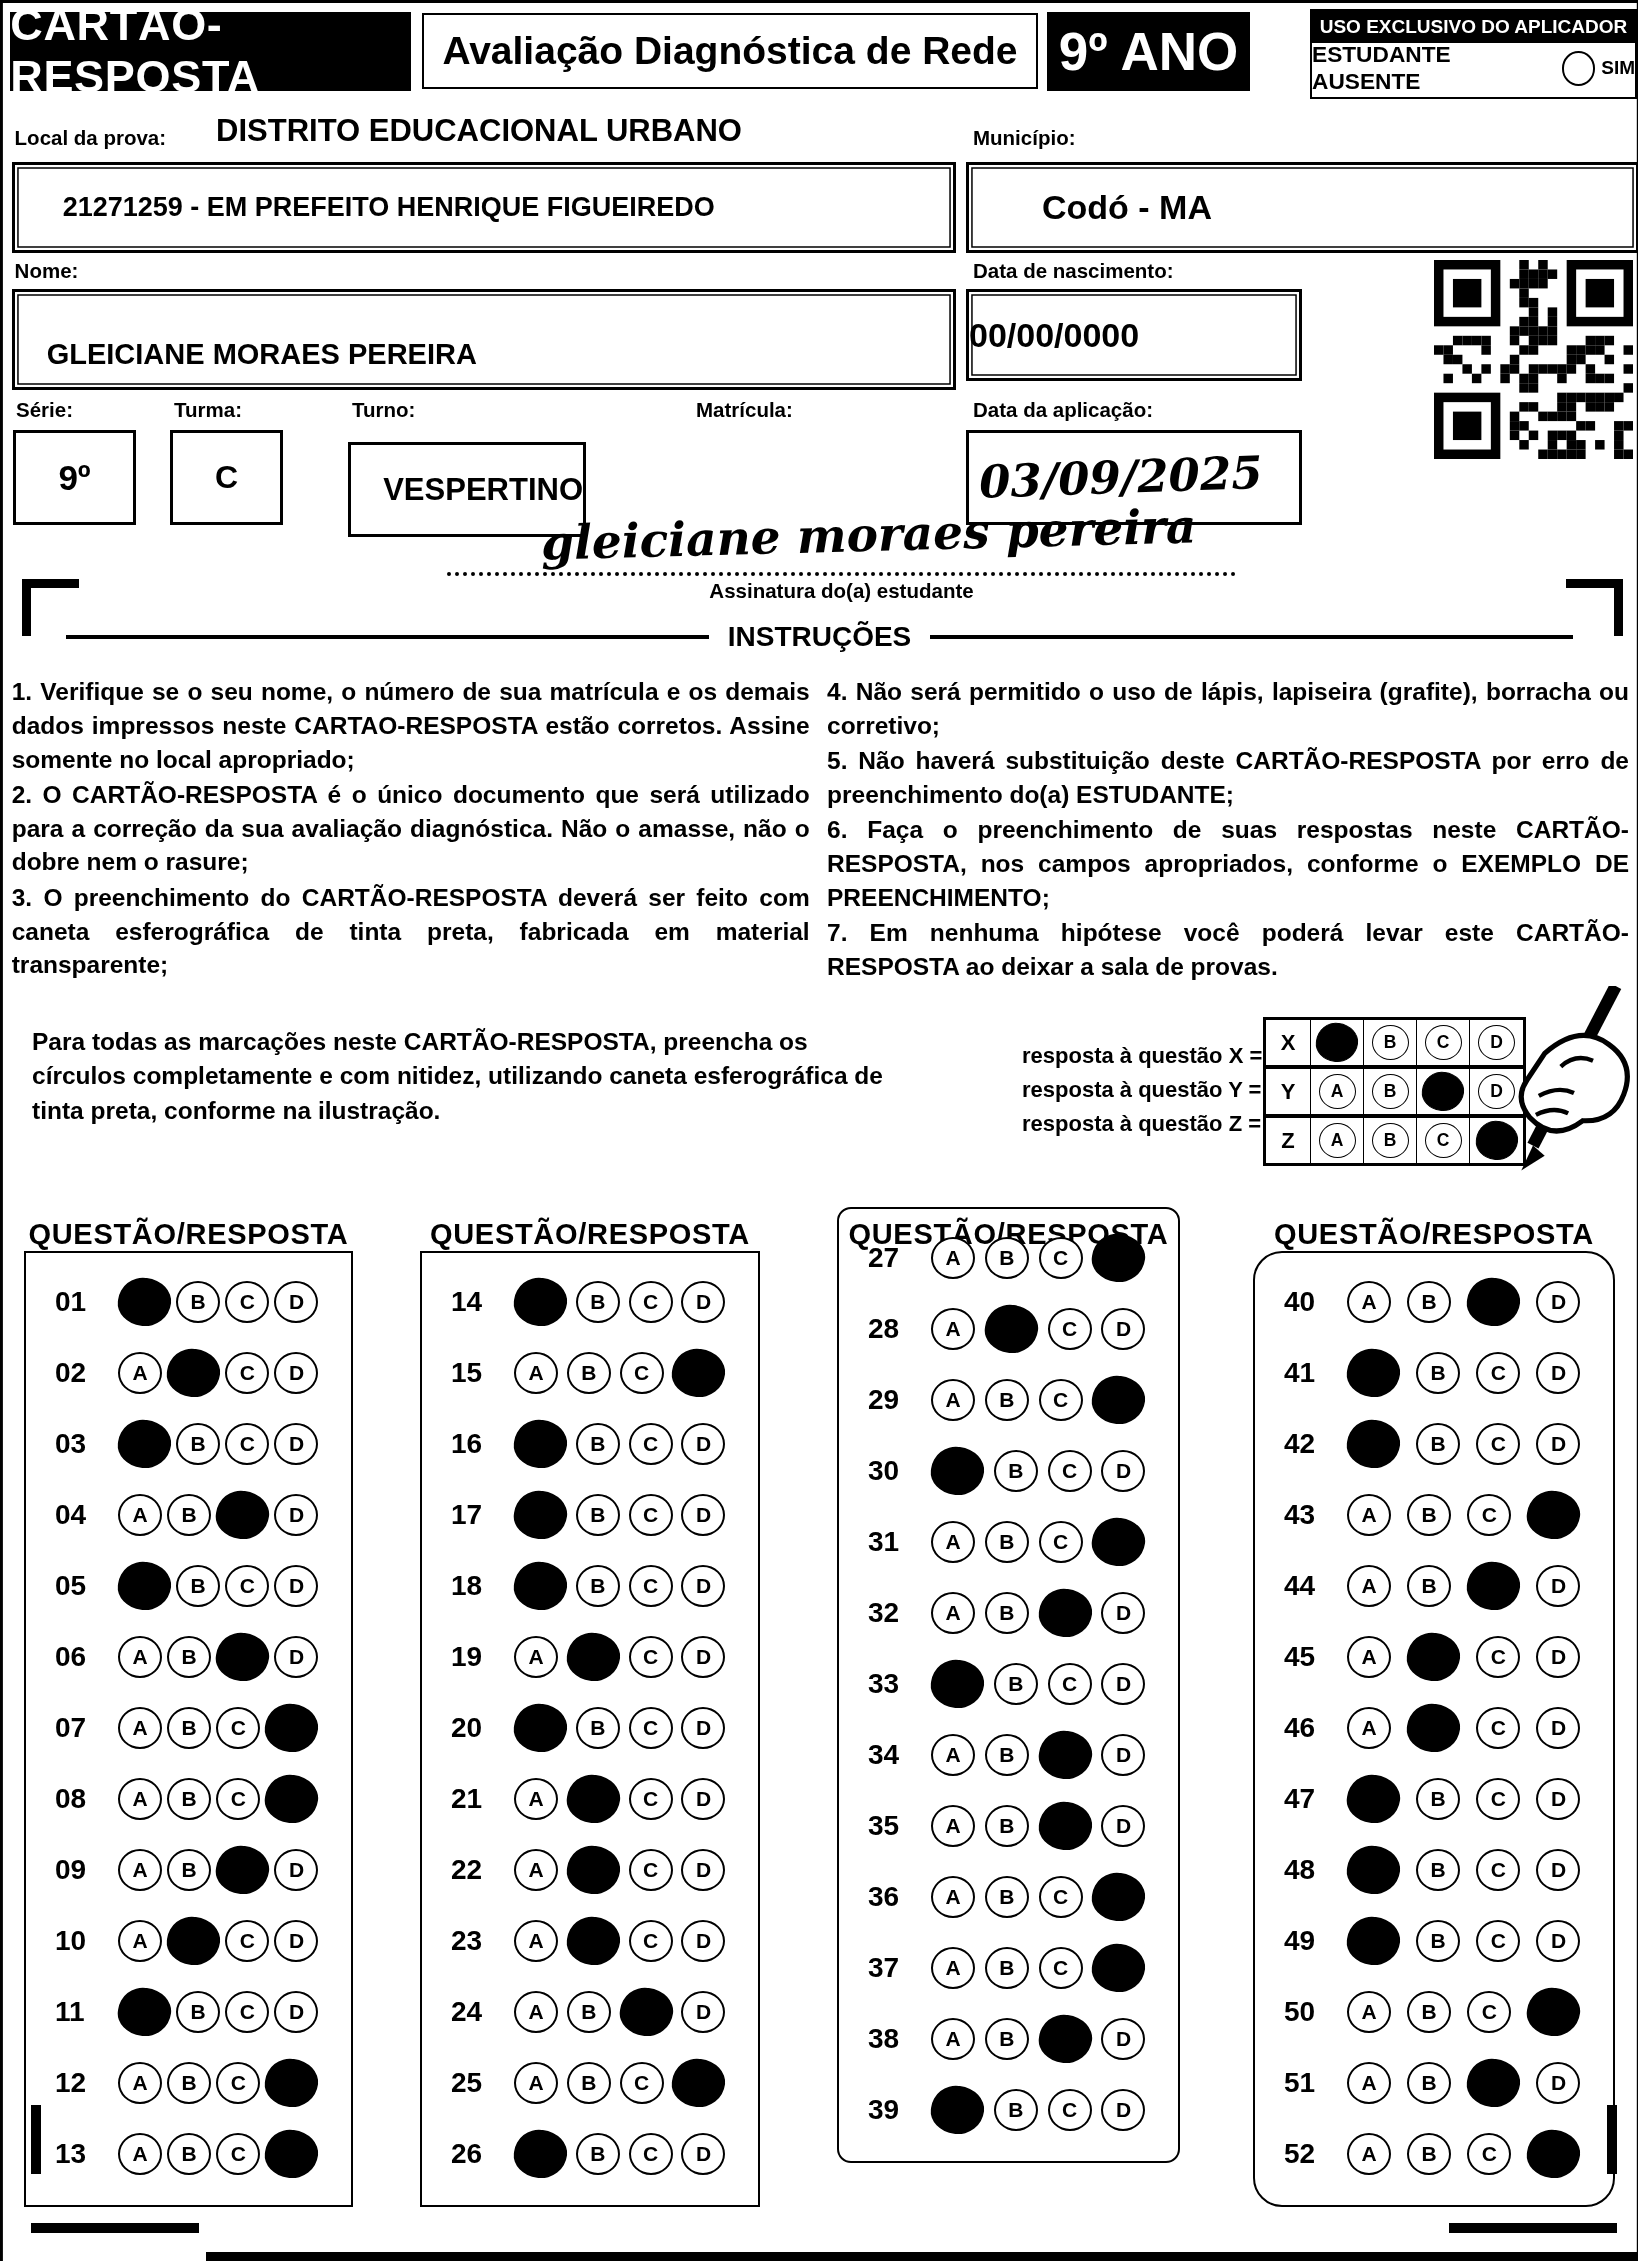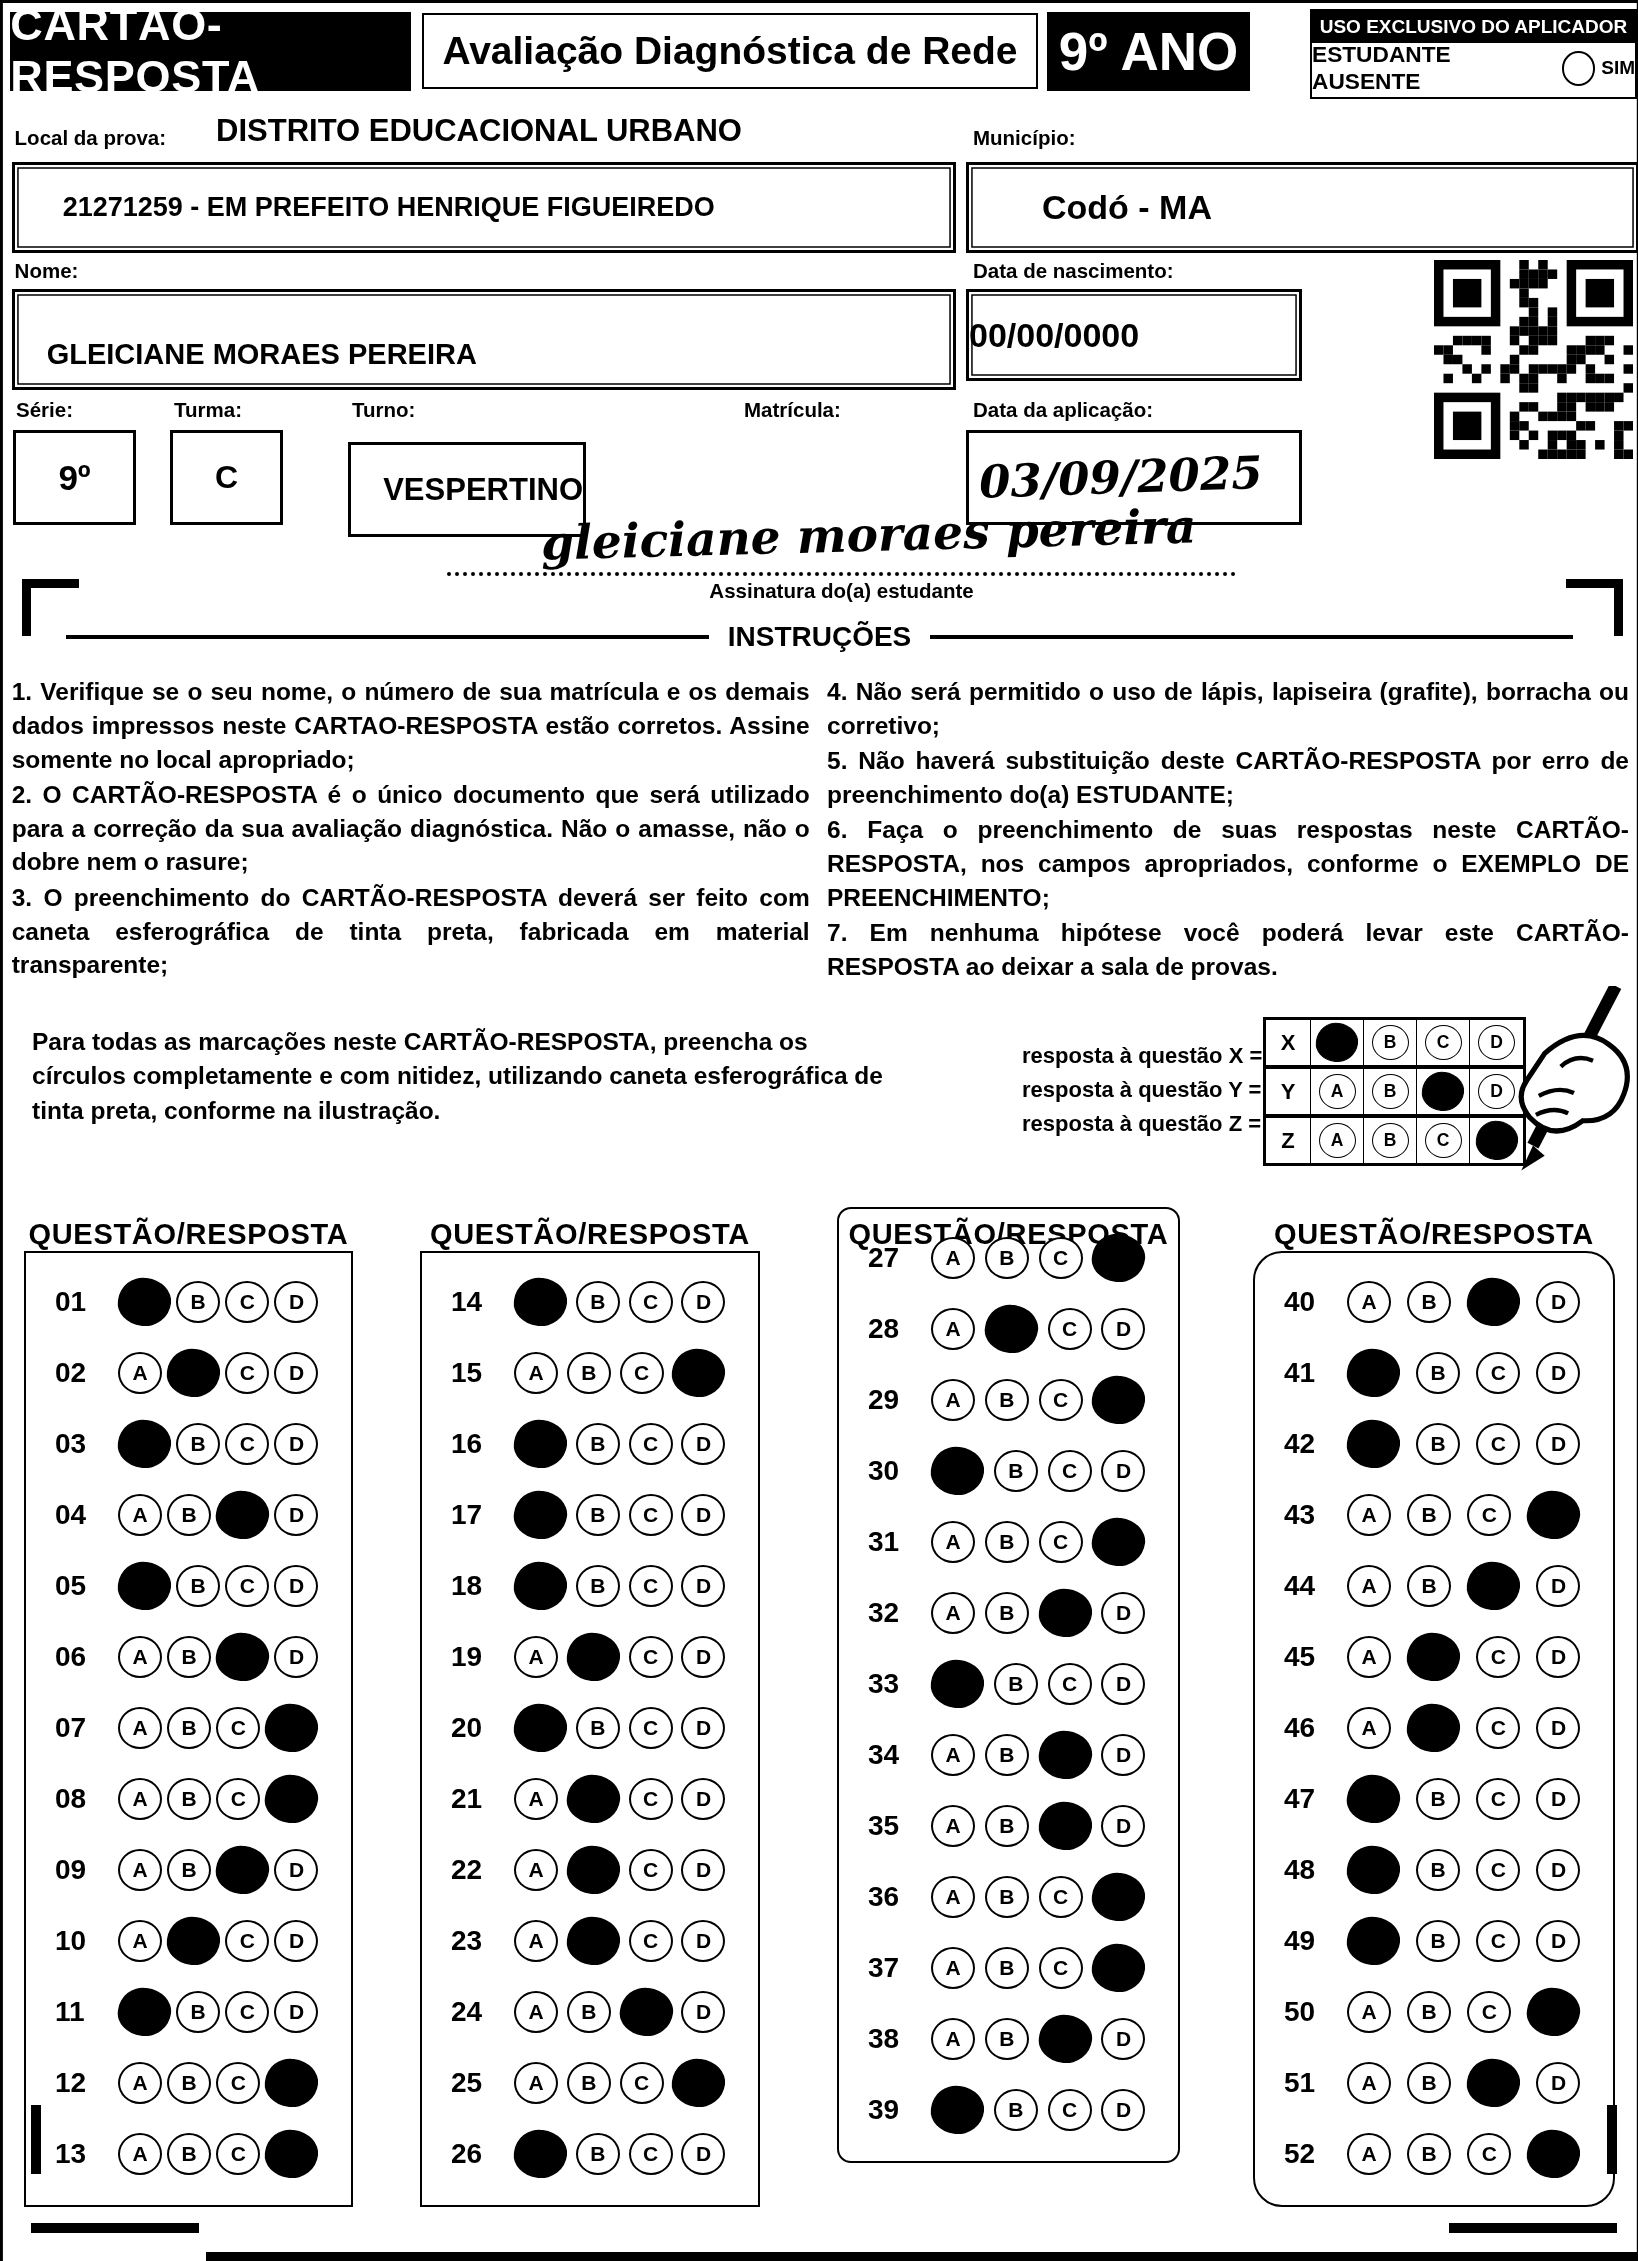"Matrícula:" span.abs { margin-left: 48px -> none }
